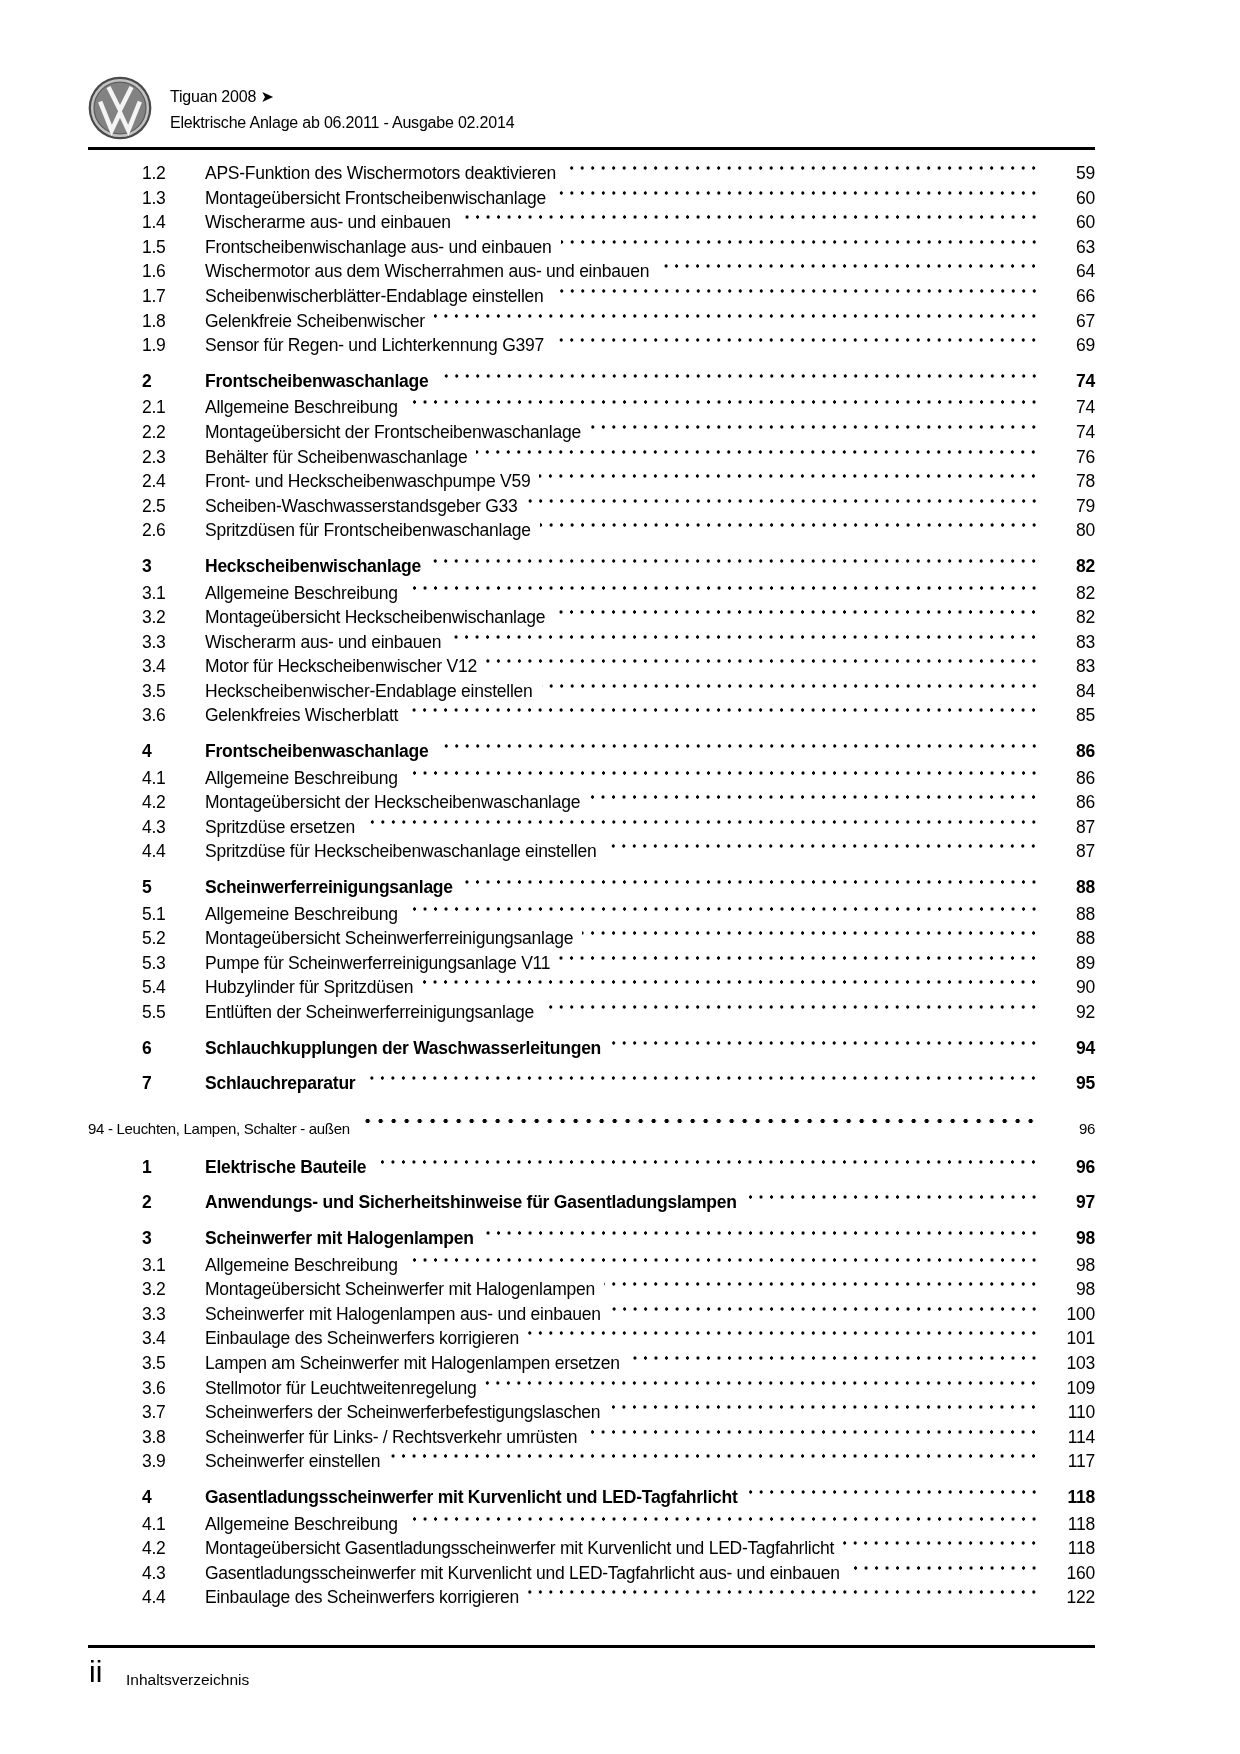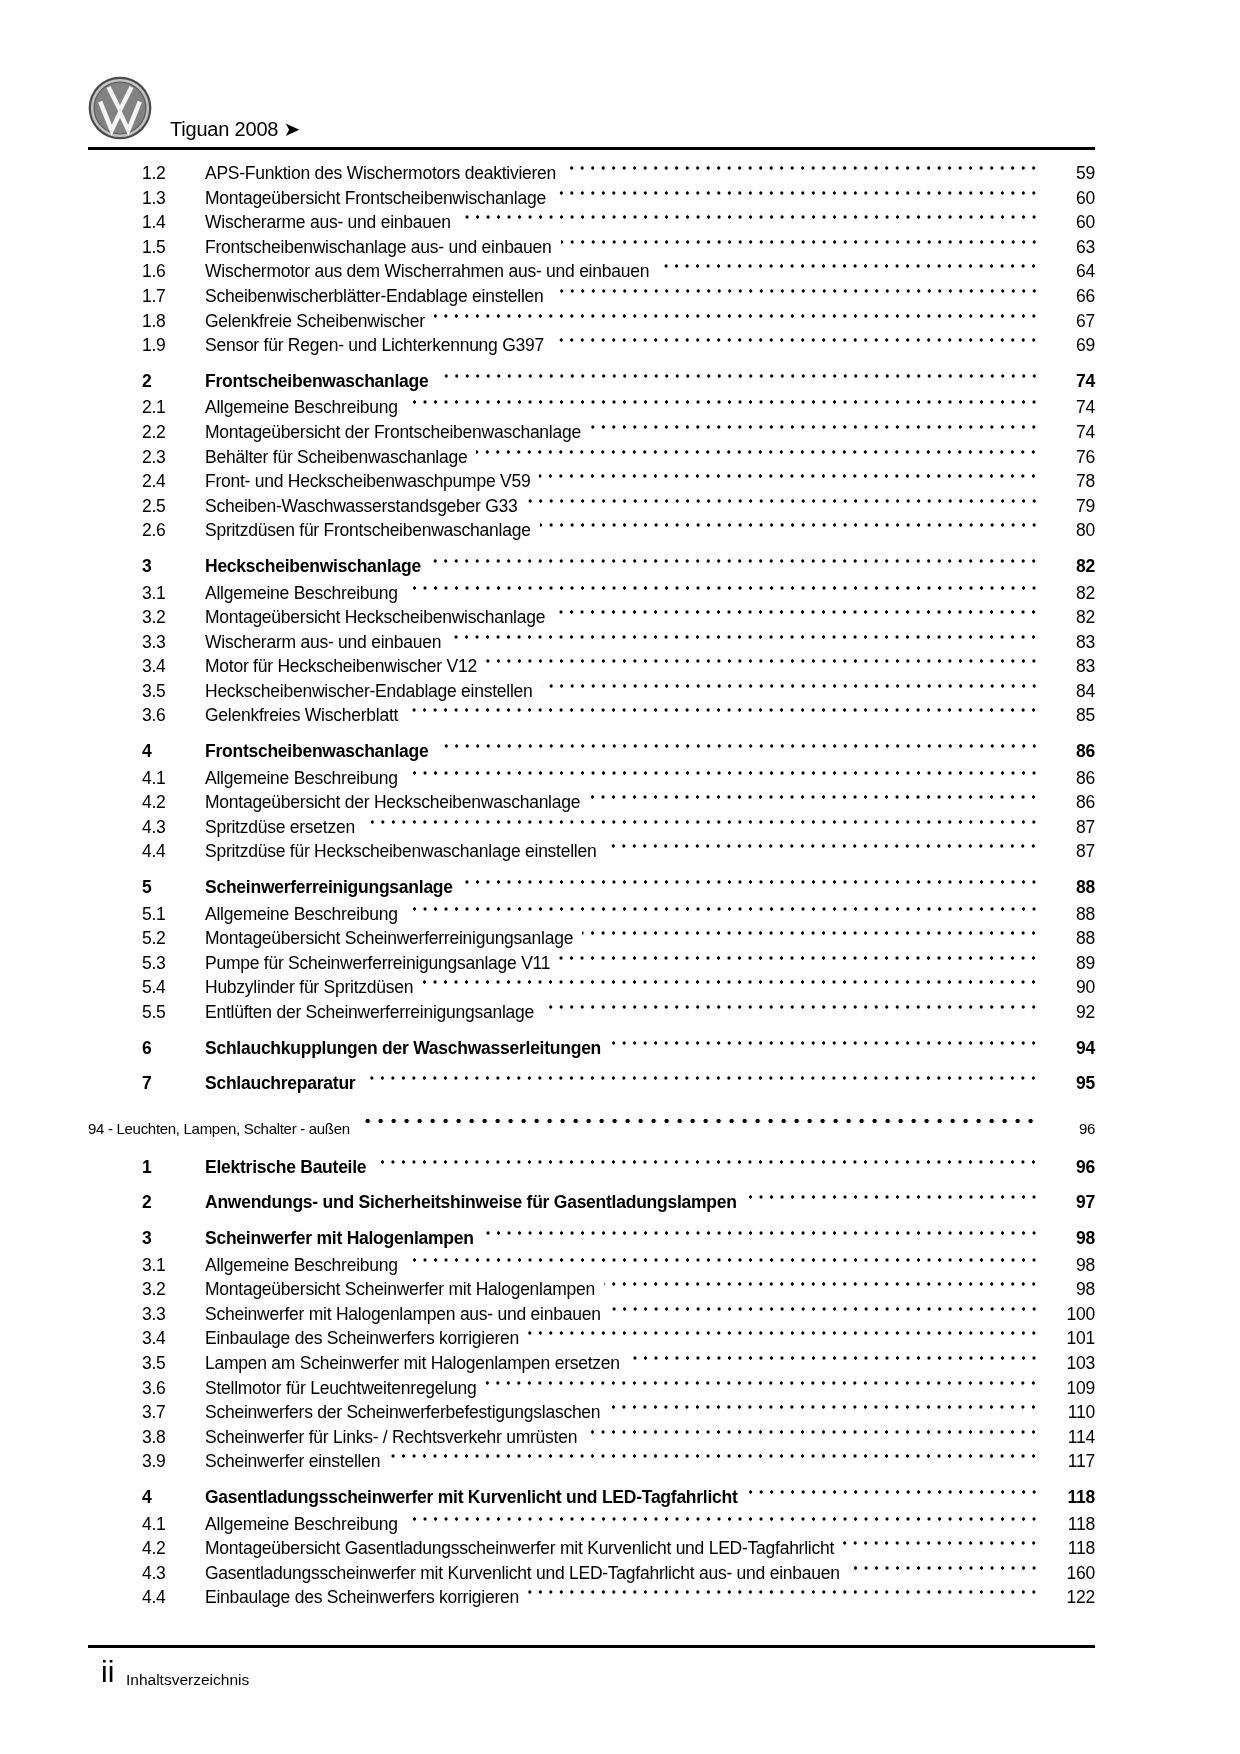"Tiguan 2008 ➤" .header-text { font-size: 20px -> 16px; margin-top: 32px -> none }
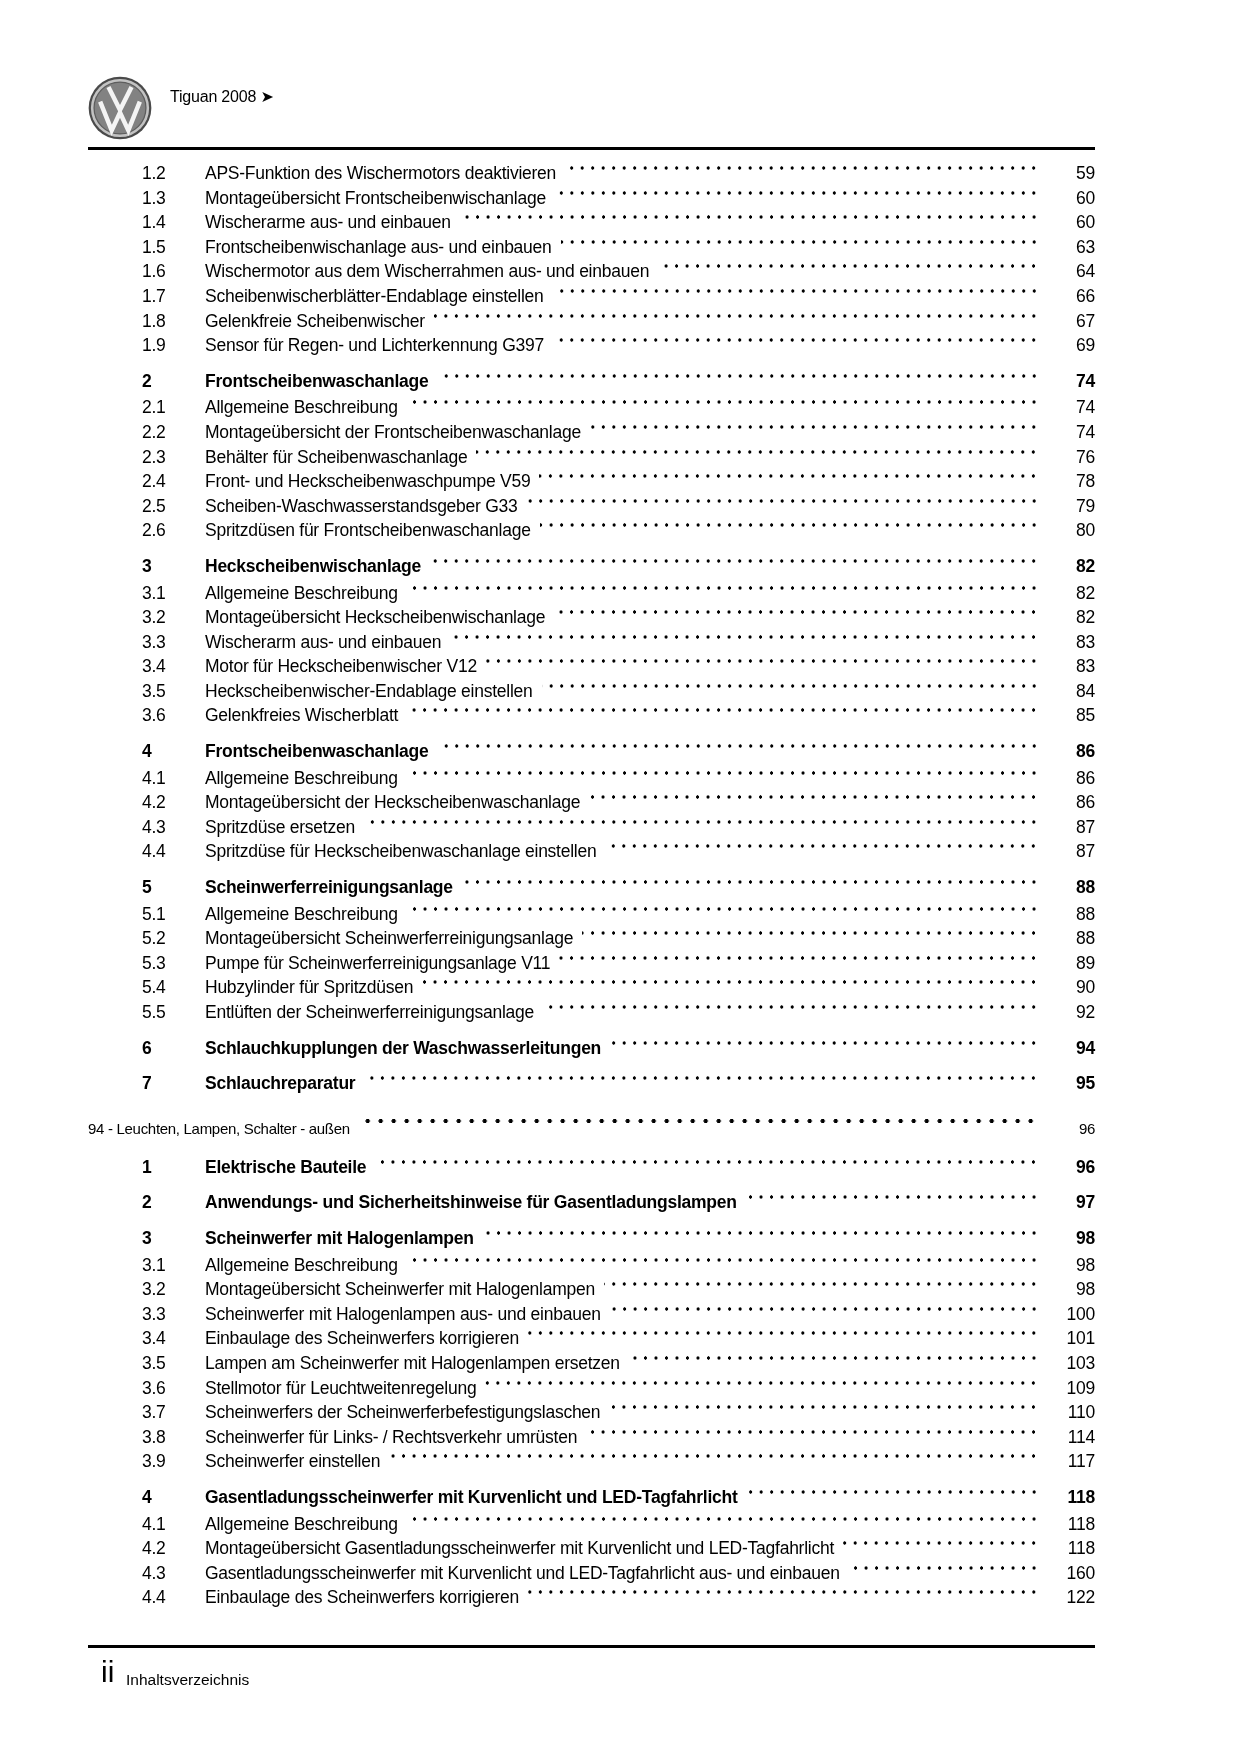"Elektrische Anlage ab 06.2011 -" div { html: none -> <div>Elektrische Anlage ab 06.2011 - Ausgabe 02.2014</div> }
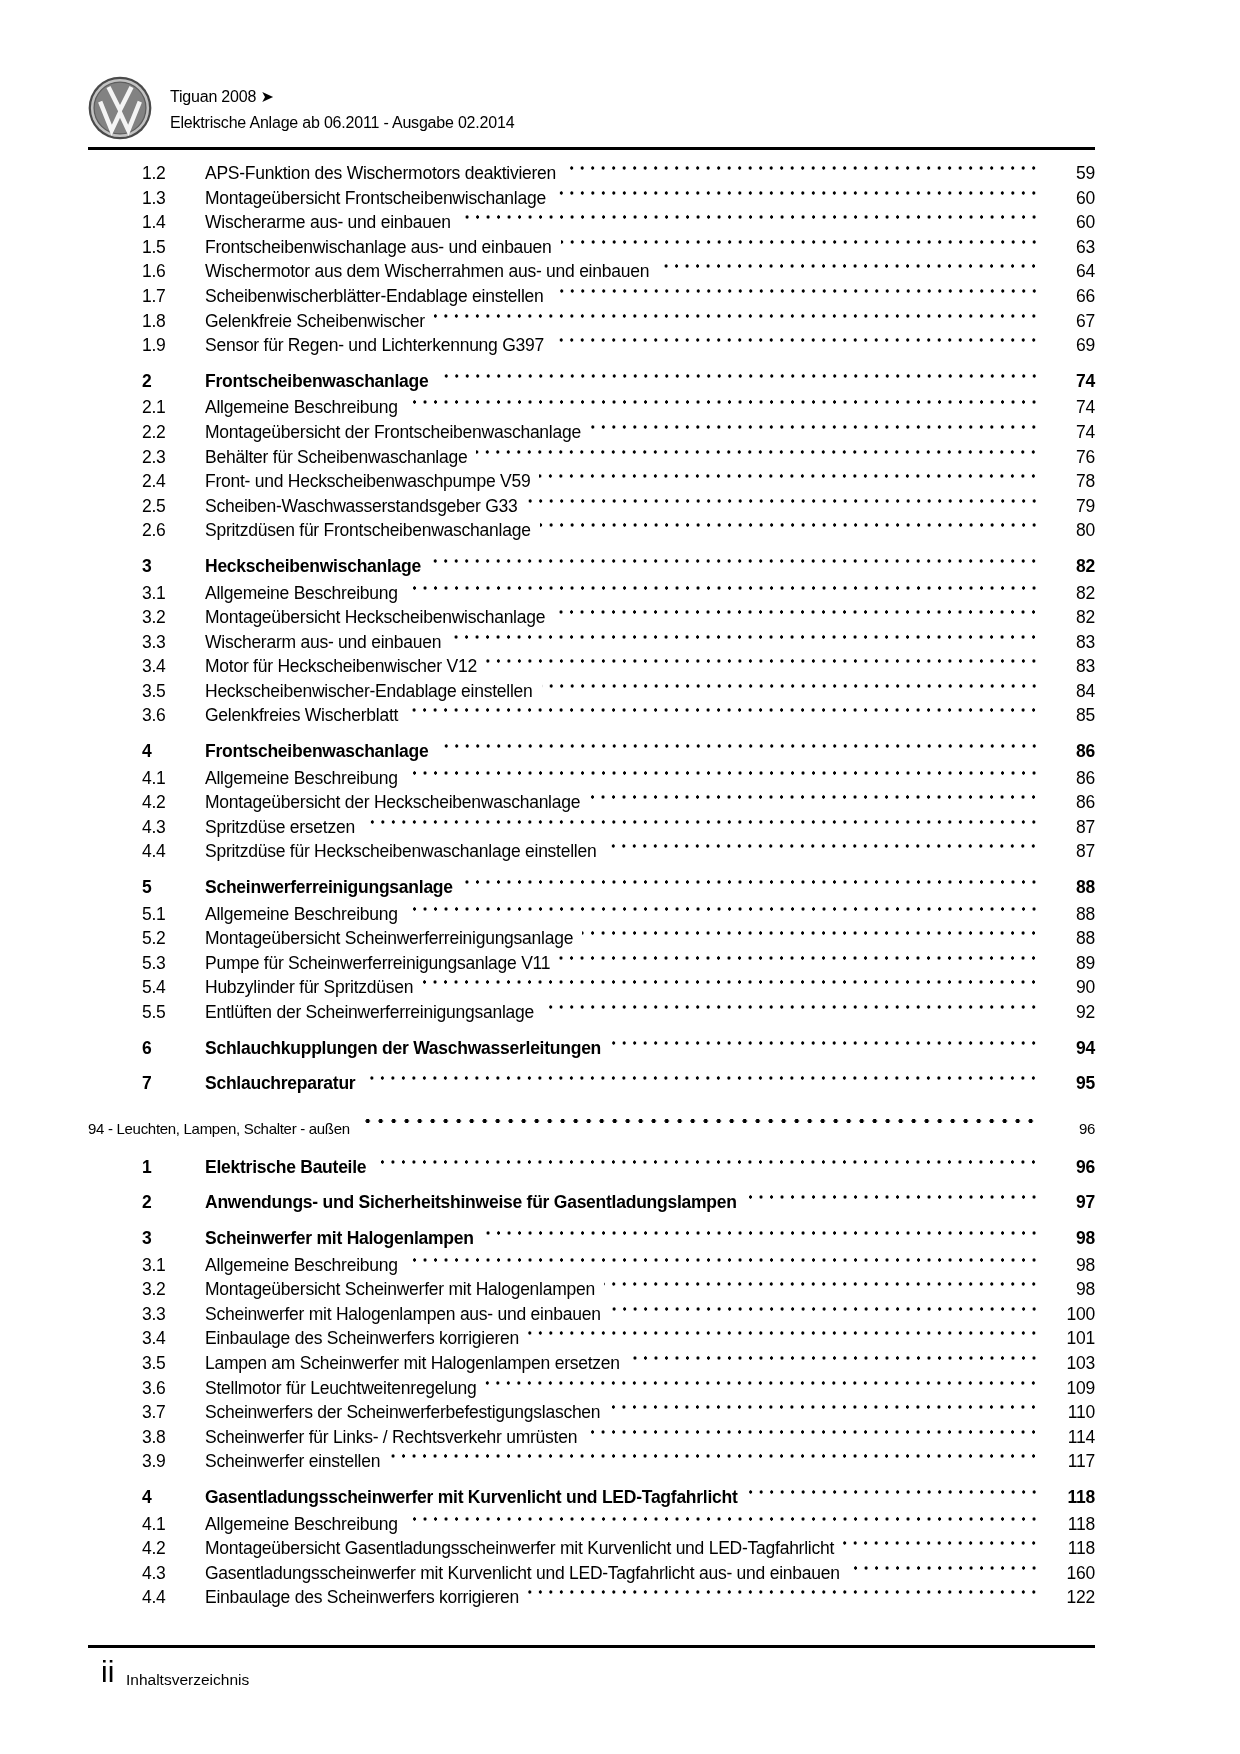"ii" .footer-page { margin-left: 12px -> none }
